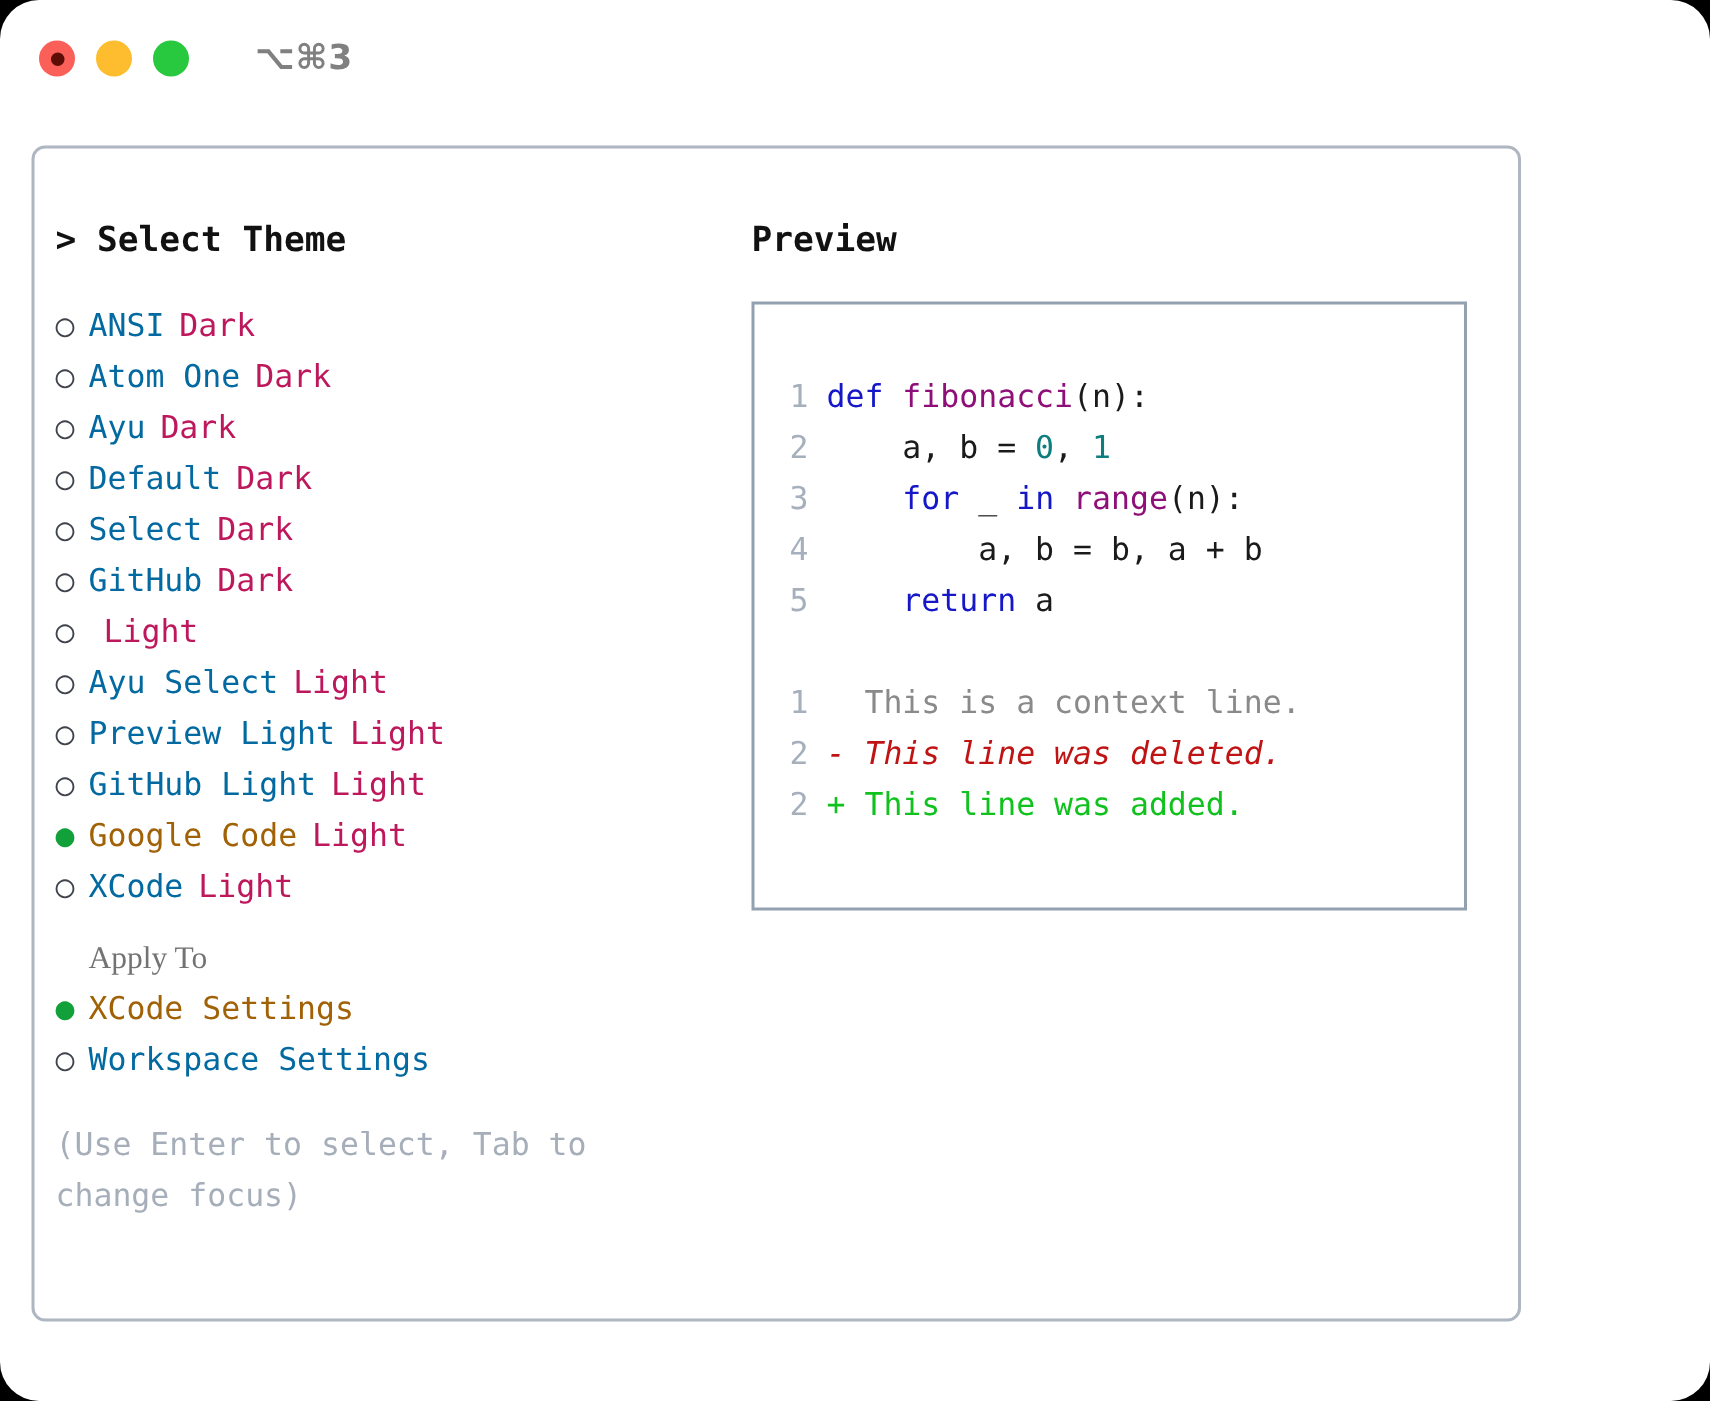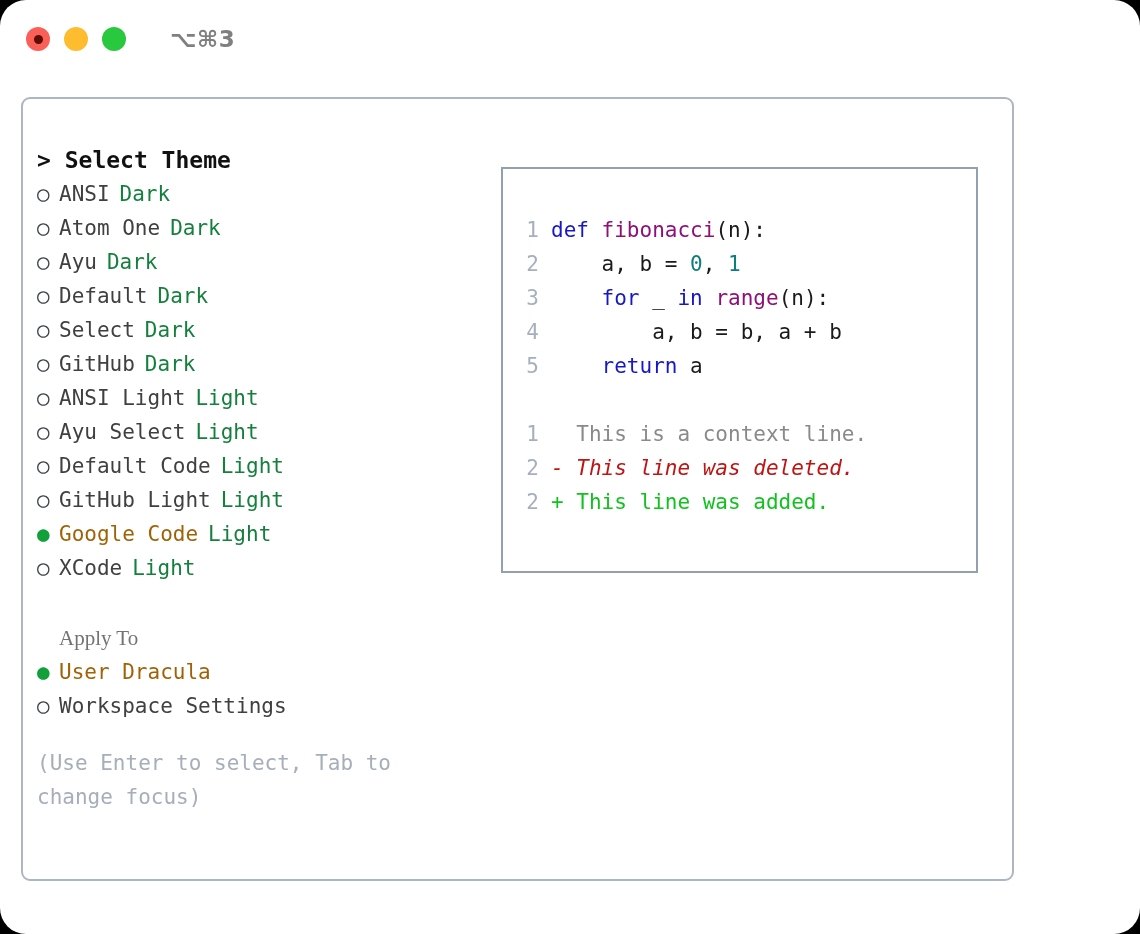"Preview" div.preview-title { html: none -> <div>Preview</div> }
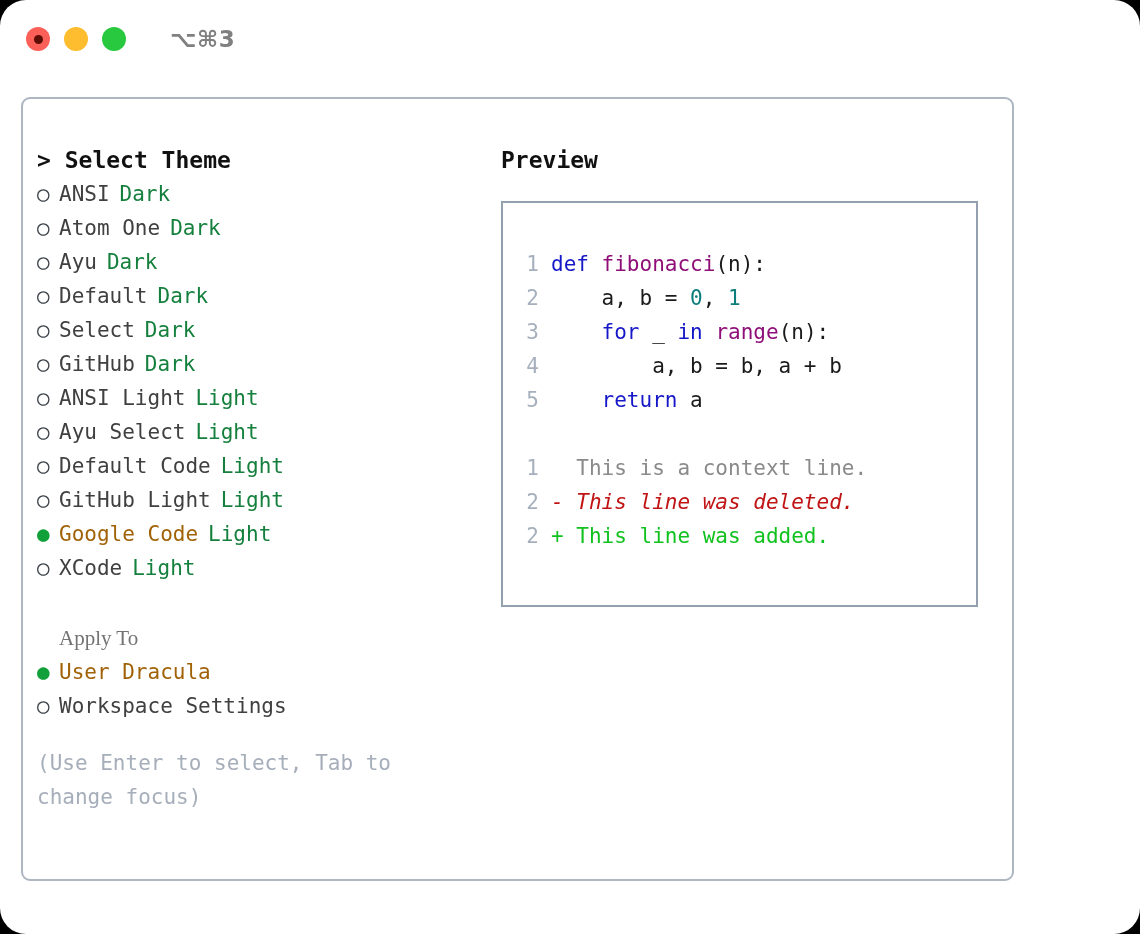"ANSI" .lbl { color: #404040 -> #0369a1 }
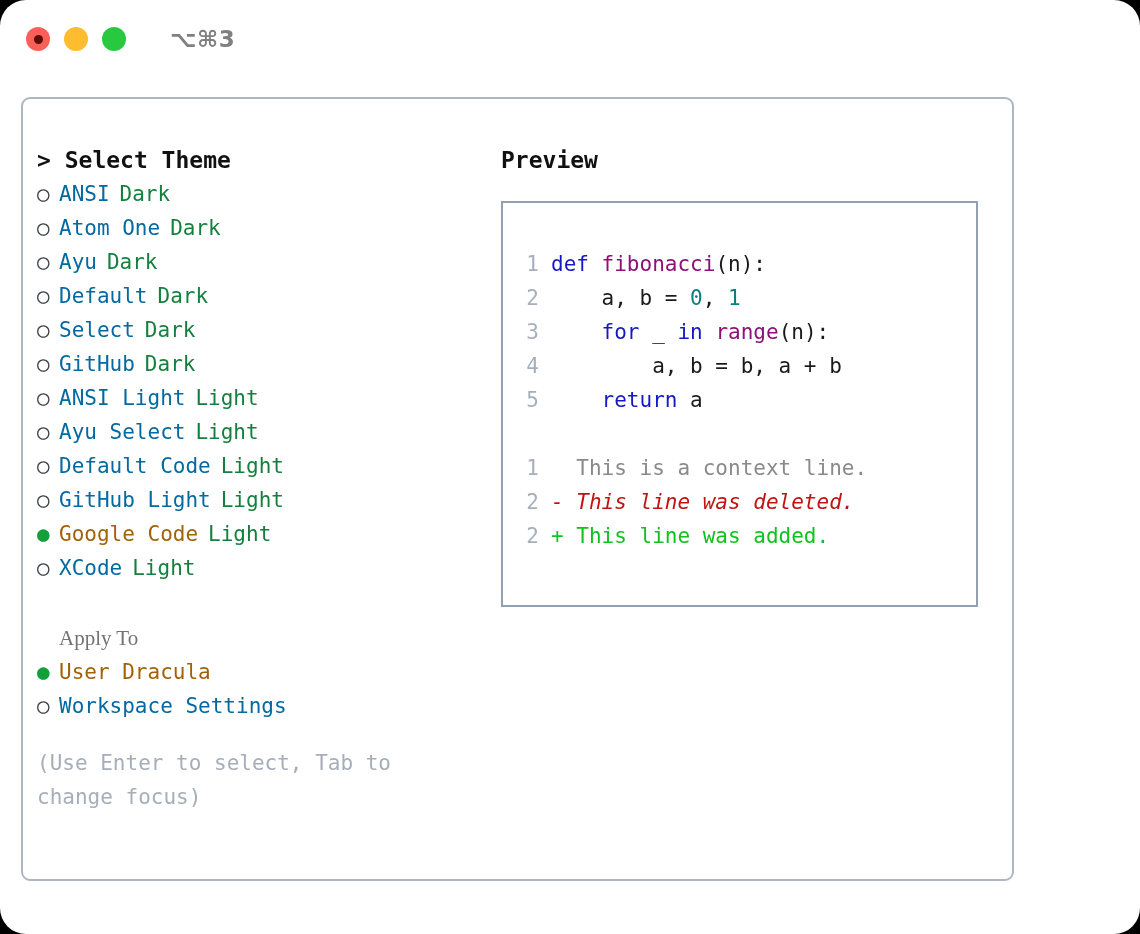"Dark" .tag { color: #15803d -> #be185d; margin-top: none -> 23px }
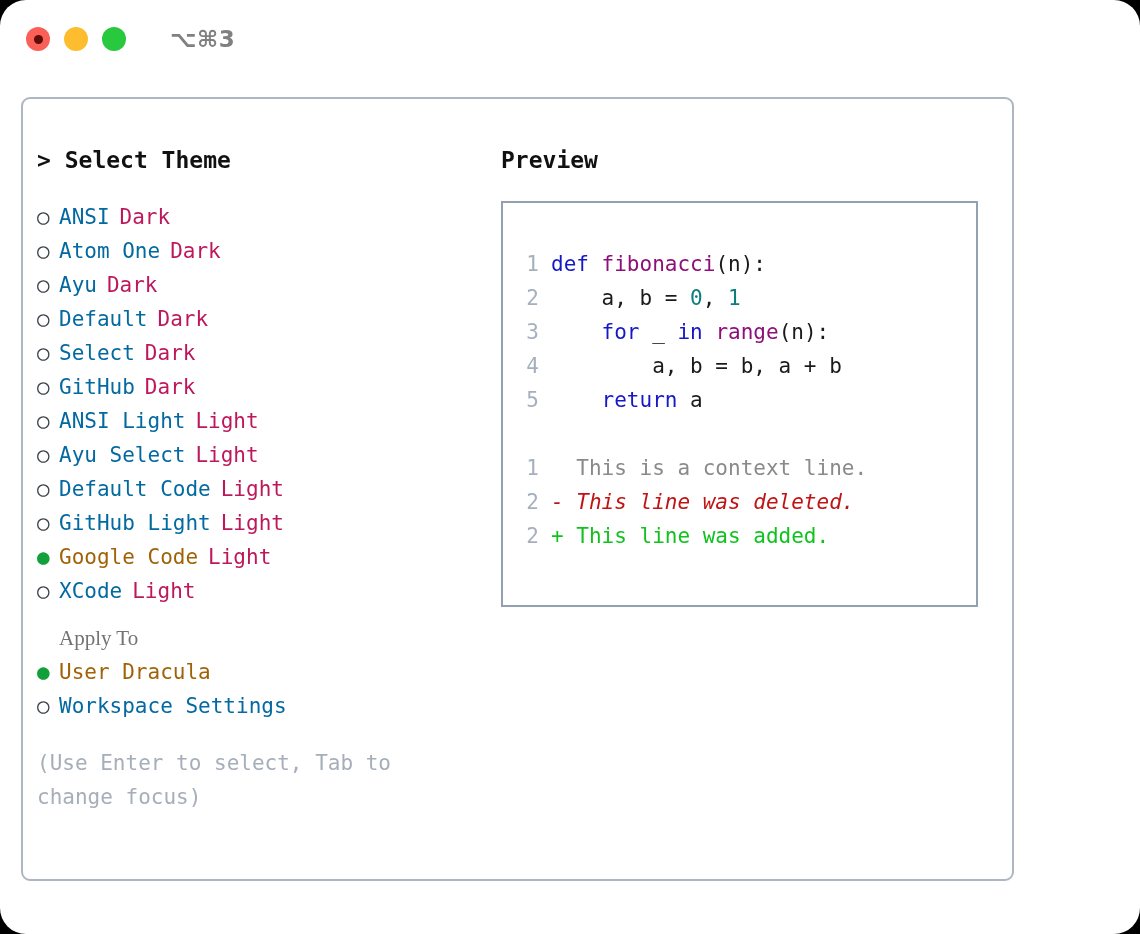"ANSI Light" span.lbl { html: <span>ANSI Light</span> -> none }
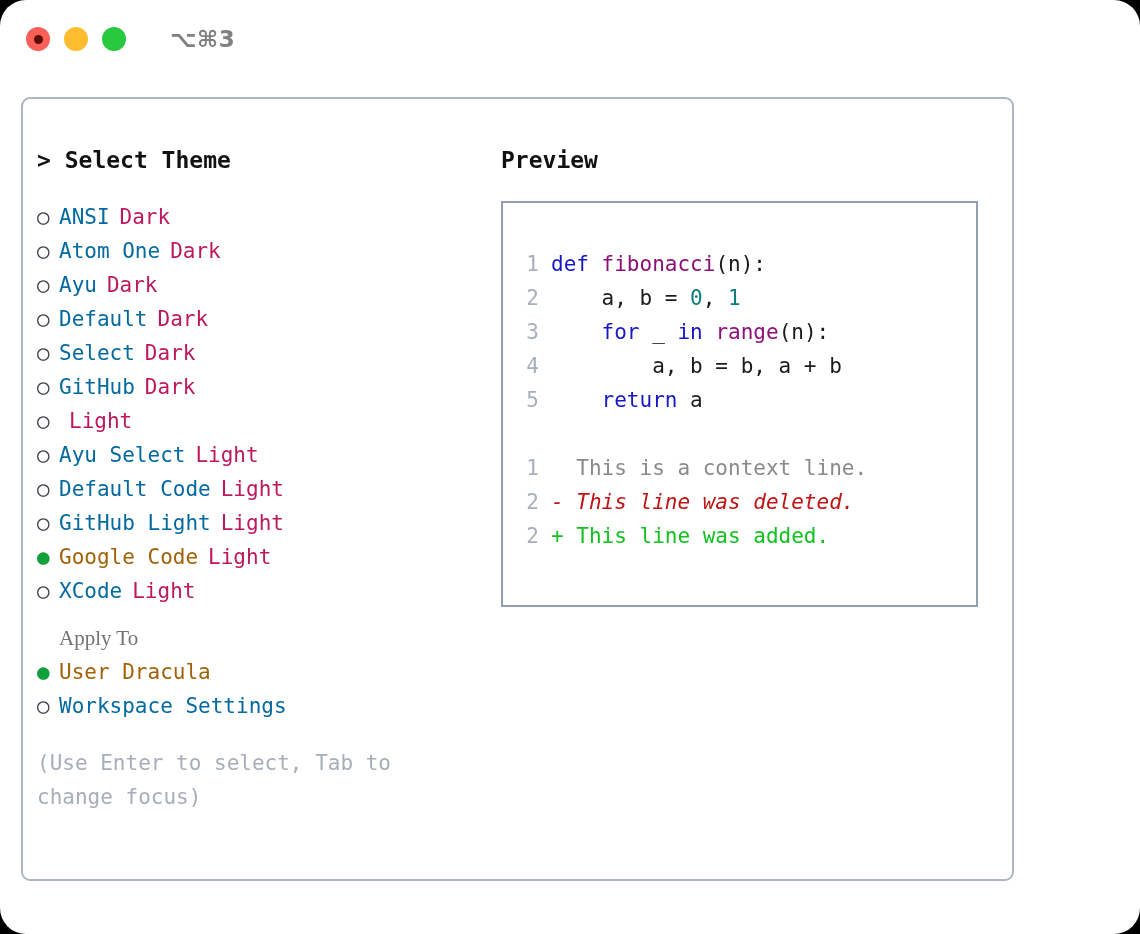"Default Code" span.lbl { text: Default Code -> Preview Light }
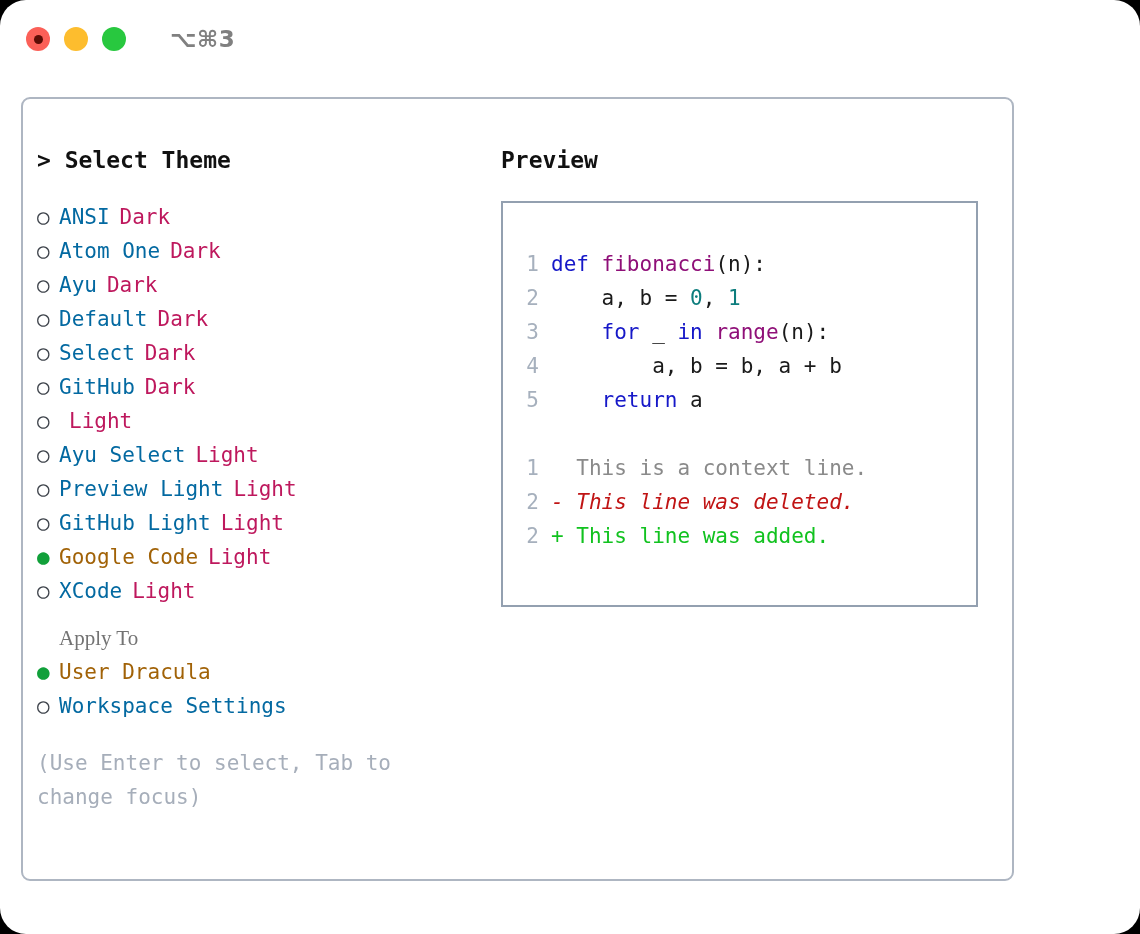"User Dracula" span.lbl { text: User Dracula -> XCode Settings }
